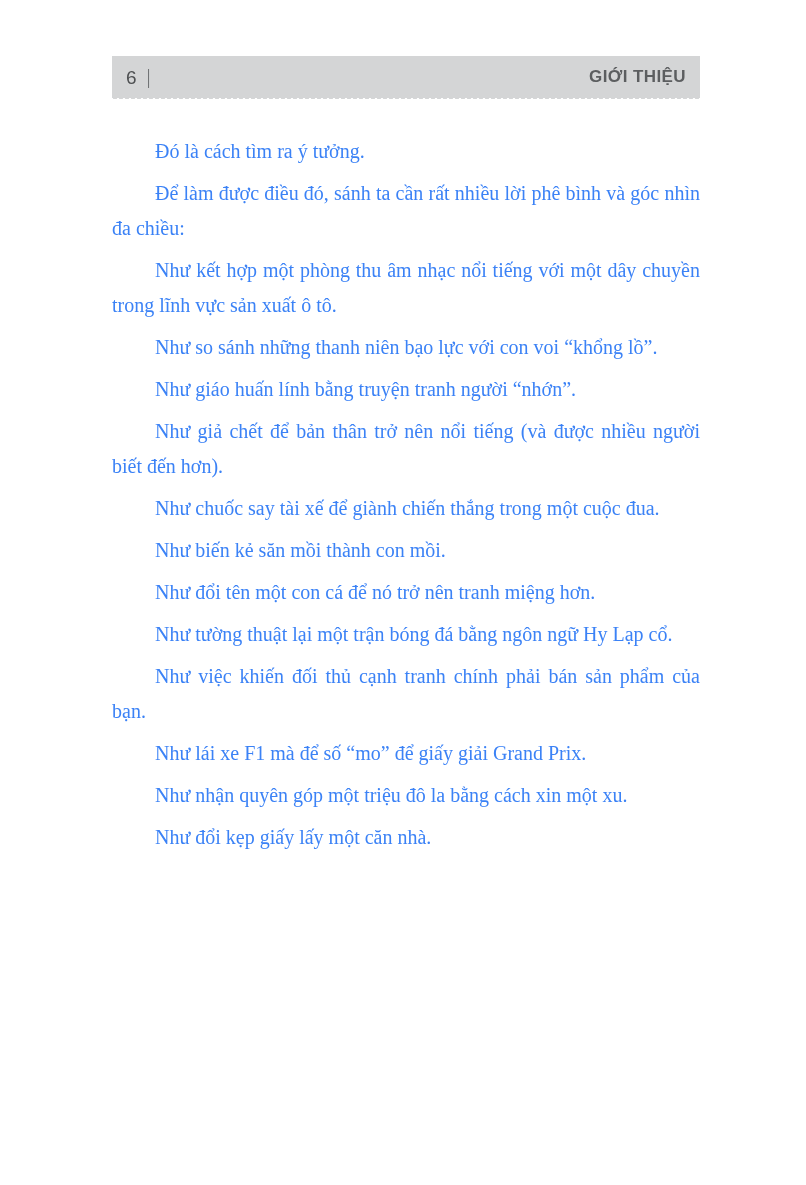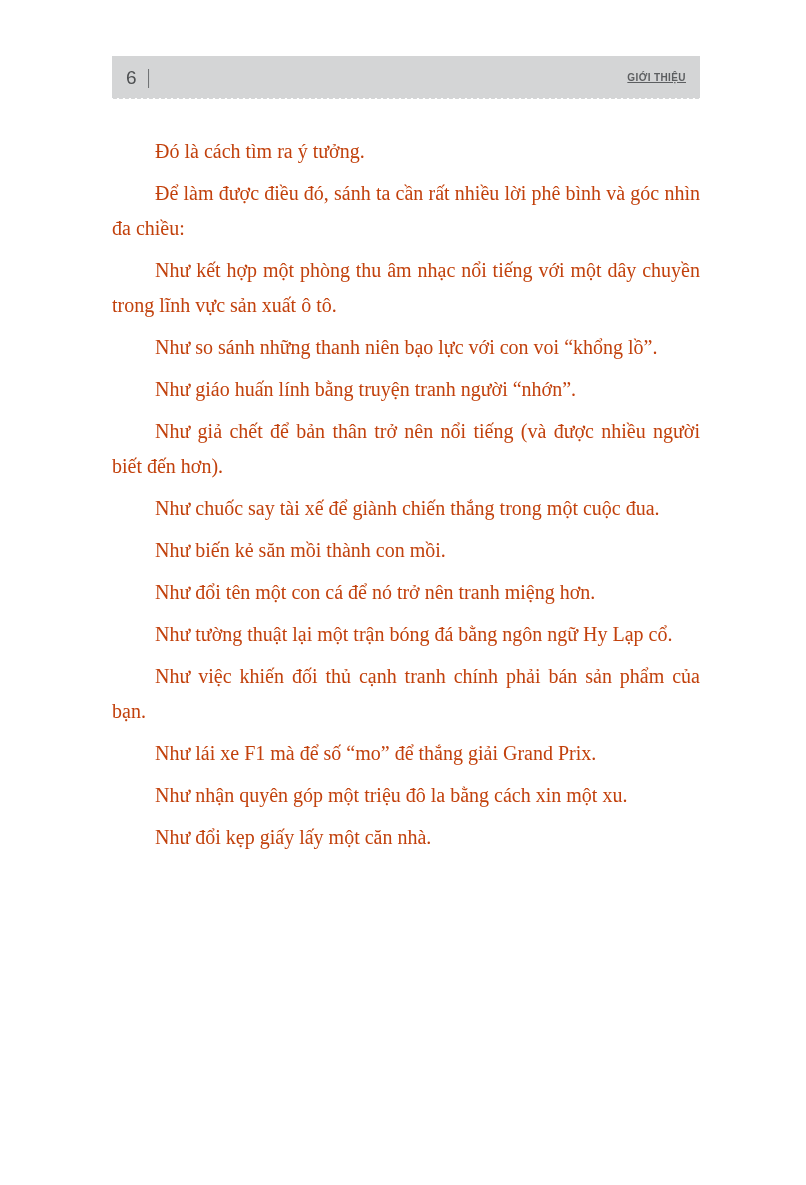"GIỚI THIỆU" .running-head { font-size: 10px -> 17px; text-decoration: underline -> none }
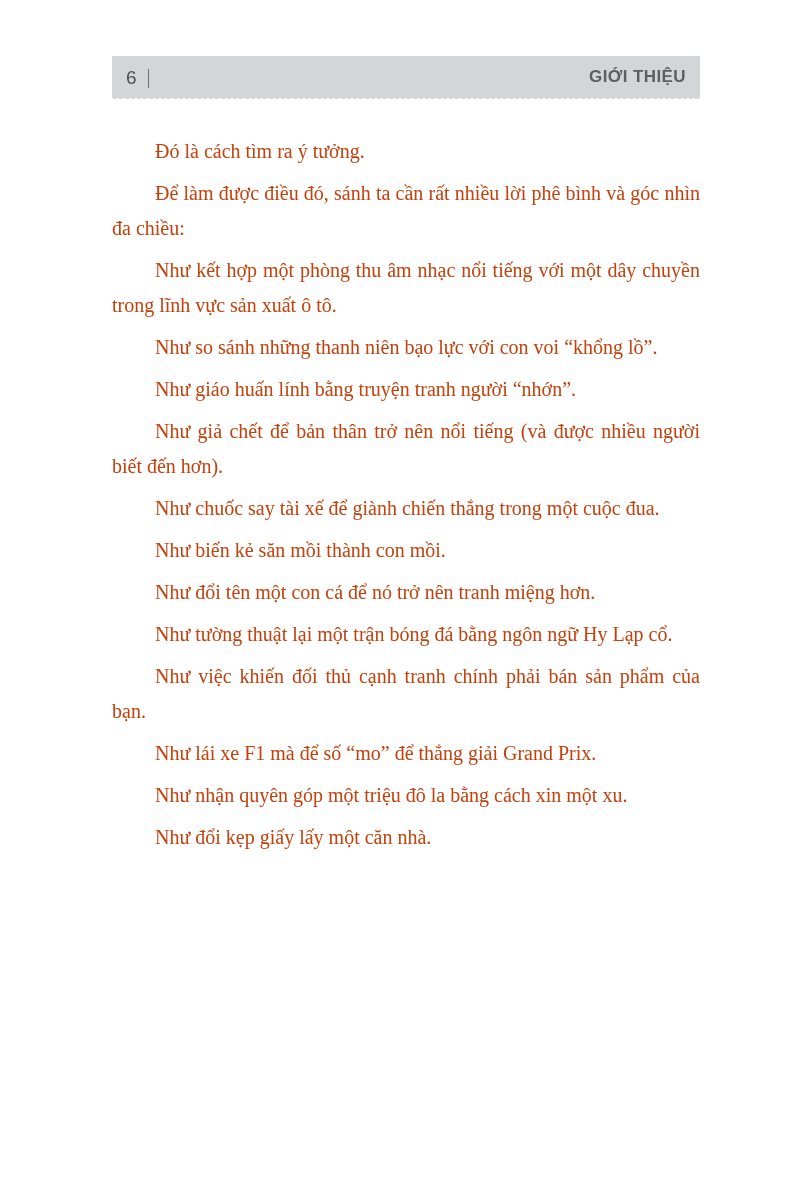"Đó là cách tìm ra" .content { color: #c2410c -> #3b82f6 }
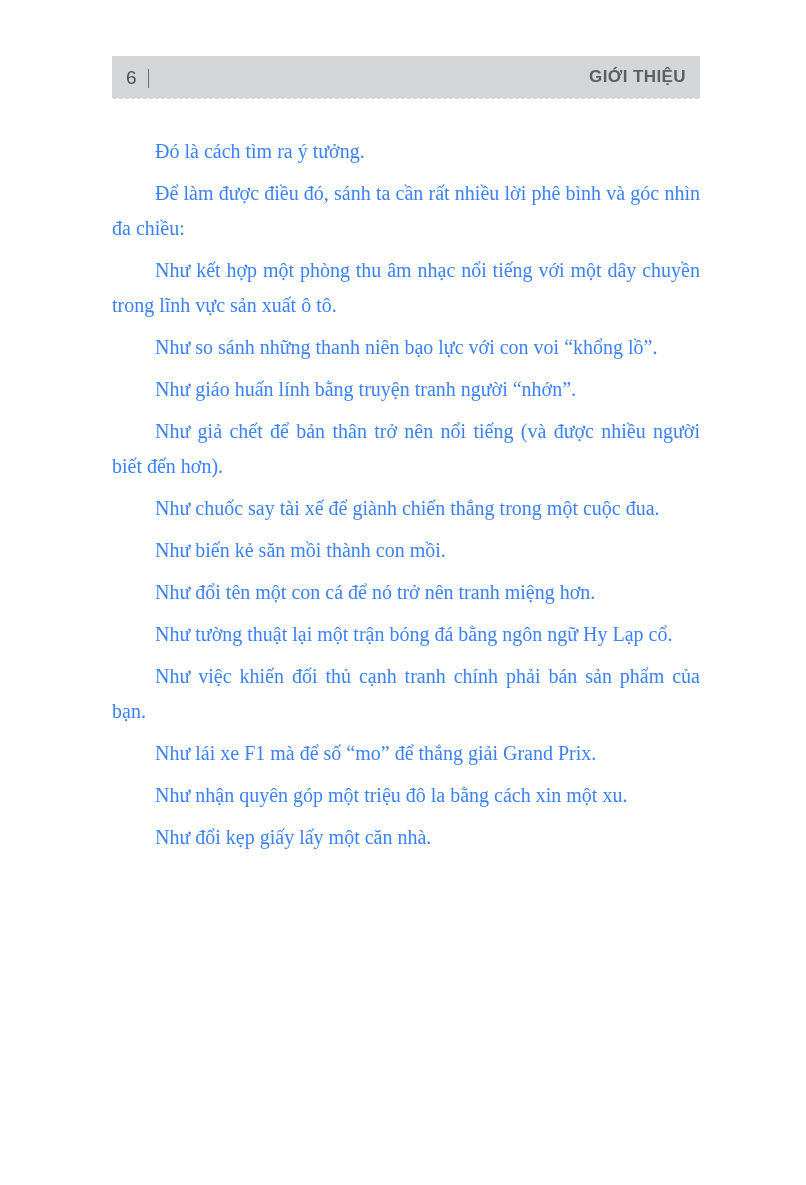"Như lái xe F1 mà" p.para { text: thắng -> giấy }
